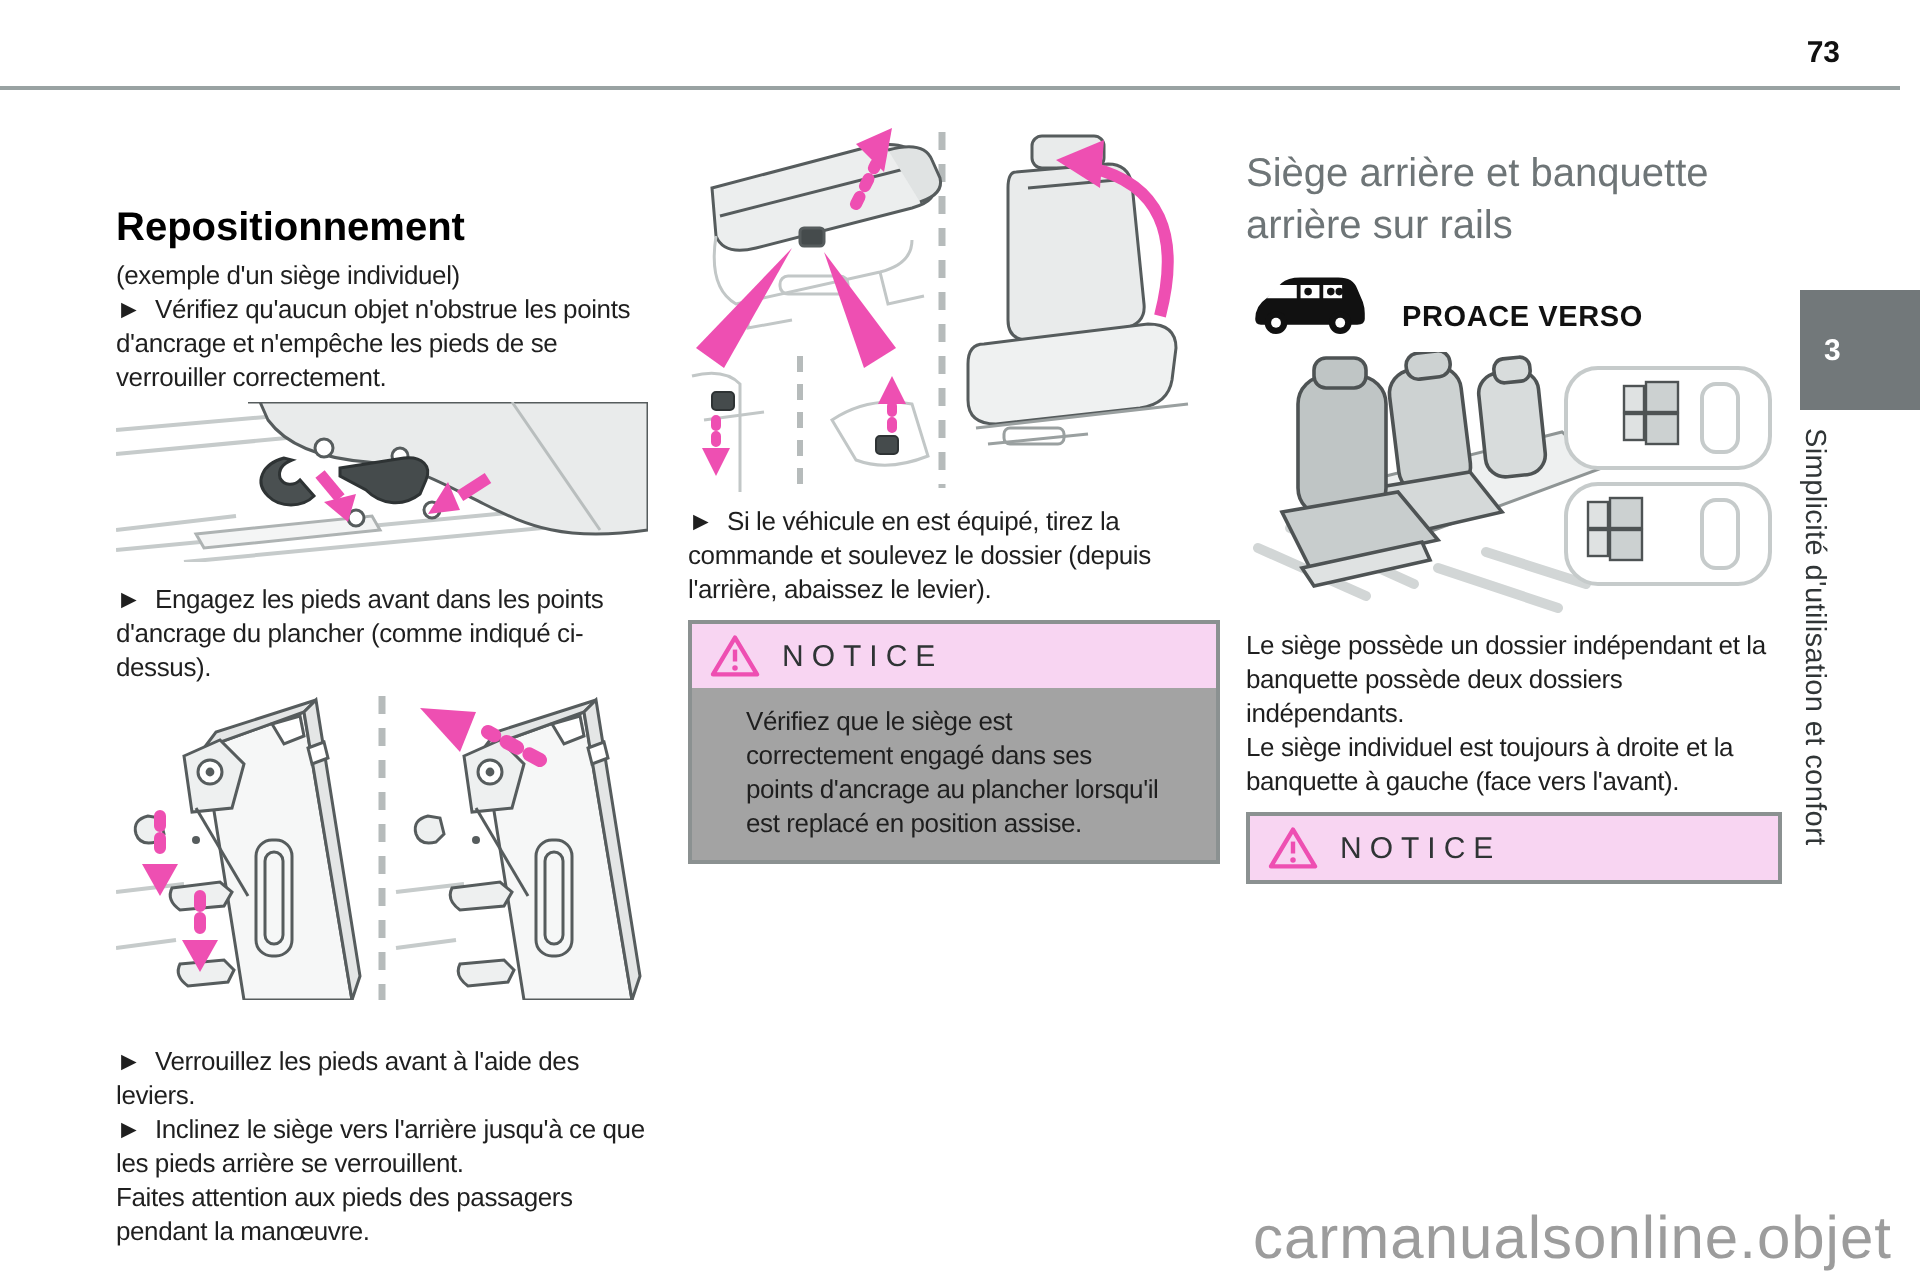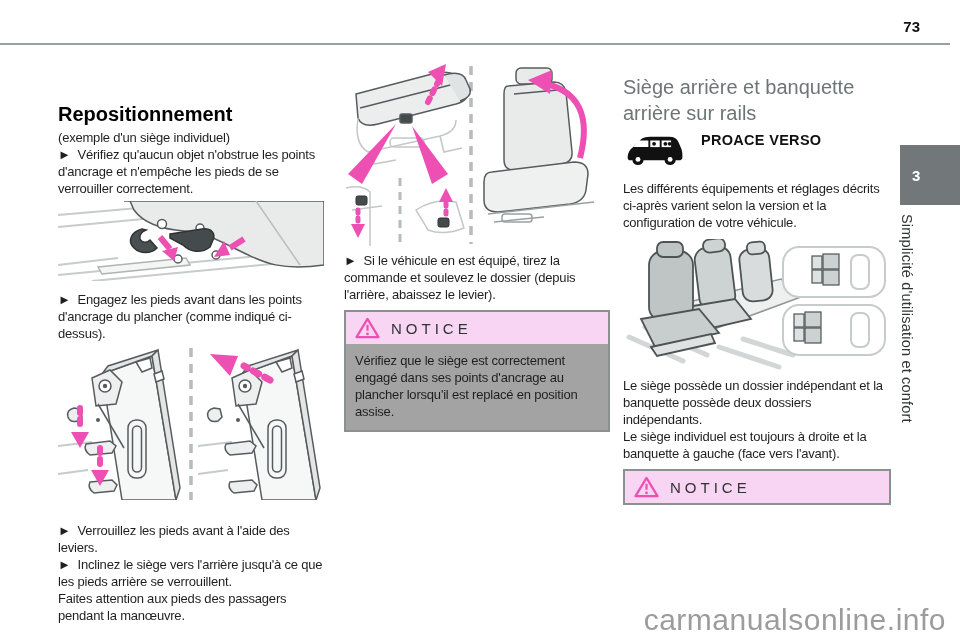"PROACE VERSO" .badge-row { align-items: flex-start -> flex-end }
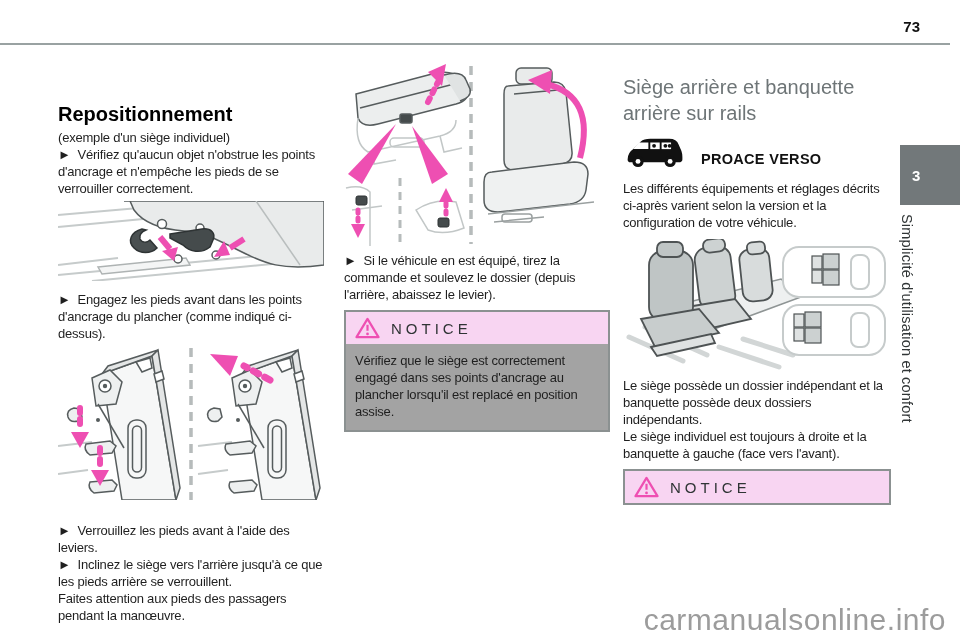"Les différents équipements et réglages" div.p { html: <div>Les différents équipements et réglages décrits ci-après varient selon la version et la configuration de votre véhicule.</div> -> none }
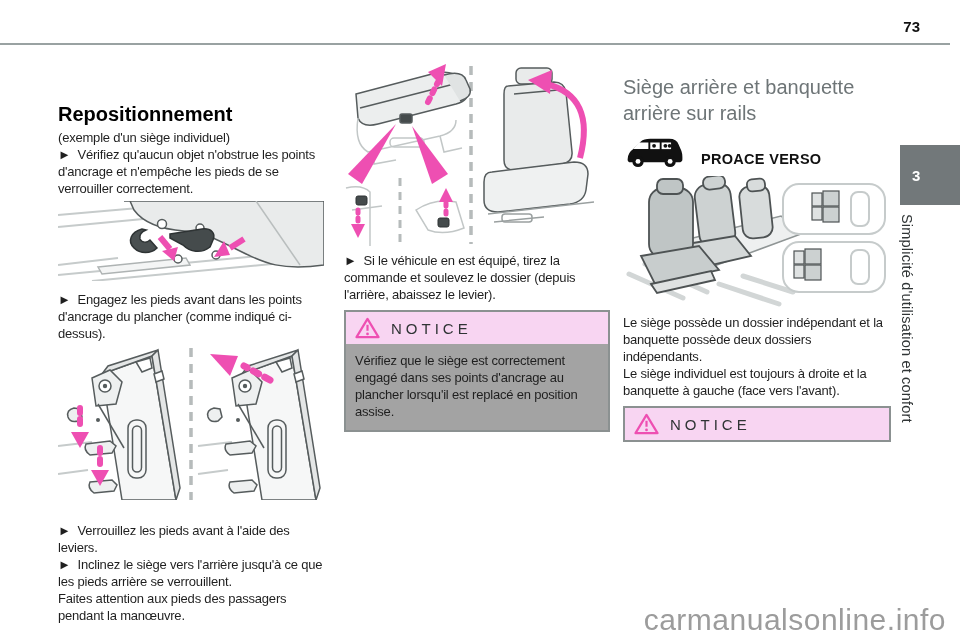"Vérifiez que le siège est" .notice-body { padding: 8px 9px 10px -> 8px 27px 10px }
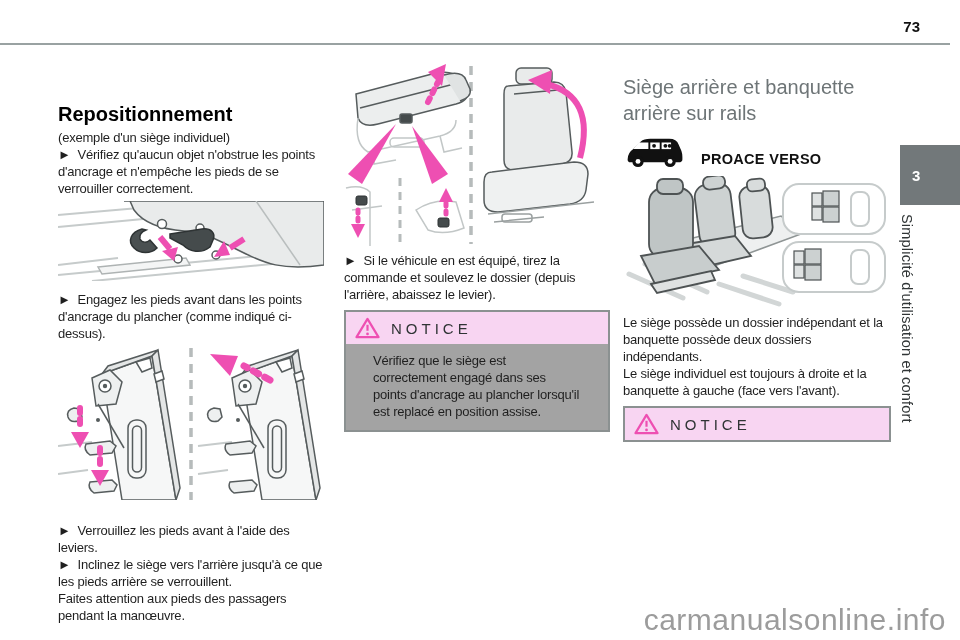"carmanualsonline.info" div.watermark { text: carmanualsonline.info -> carmanualsonline.objet }
